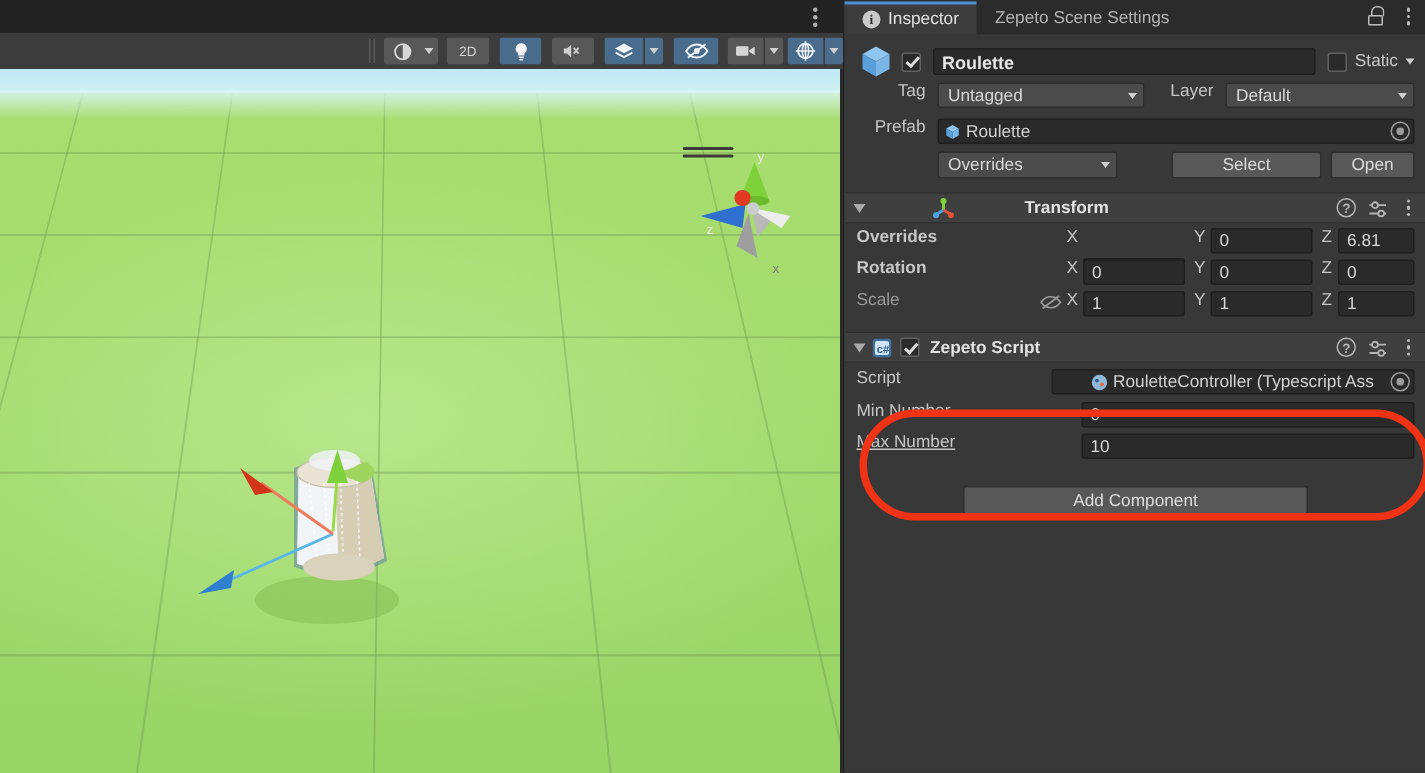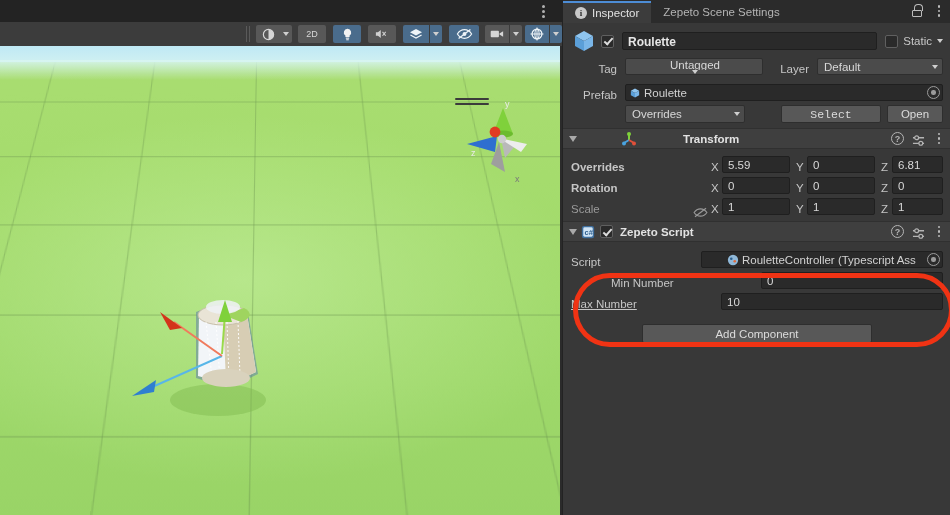"Tag" .row { align-items: flex-end -> flex-start }
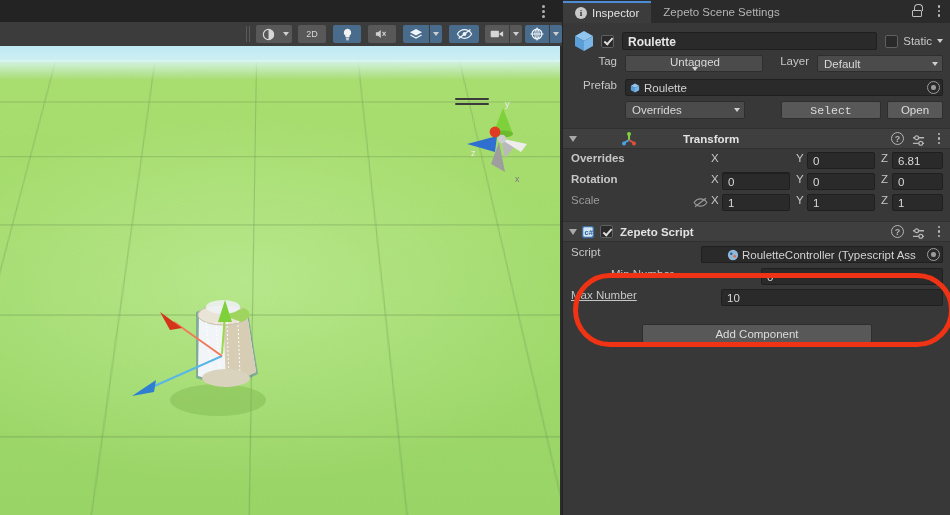"Untagged" div.dropdown { flex-direction: column -> none }
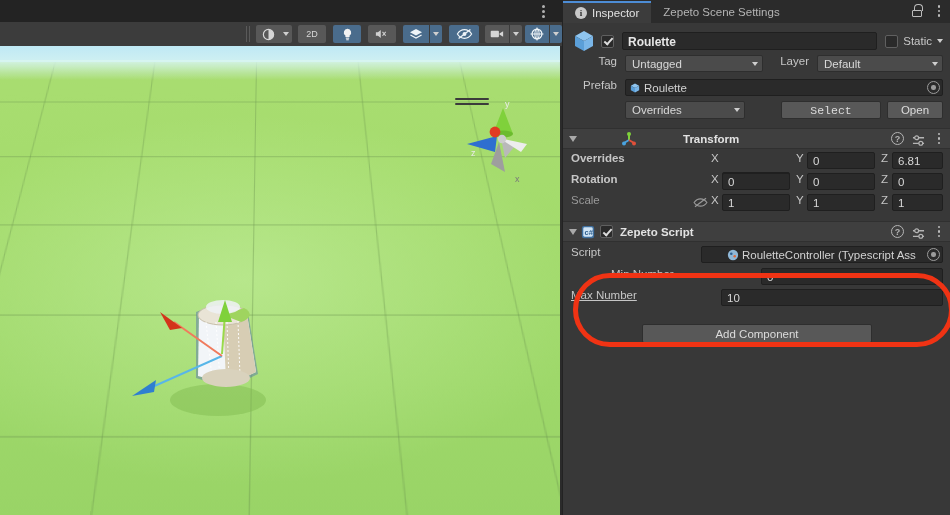"Select" div.btn { font-family: Liberation Mono, monospace -> none }
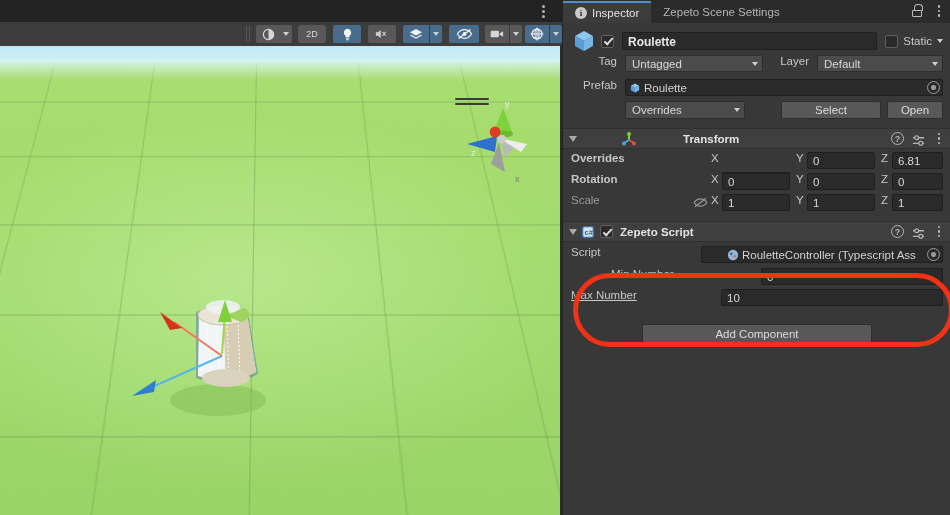"Min Number" span.lbl { margin-left: 40px -> none }
